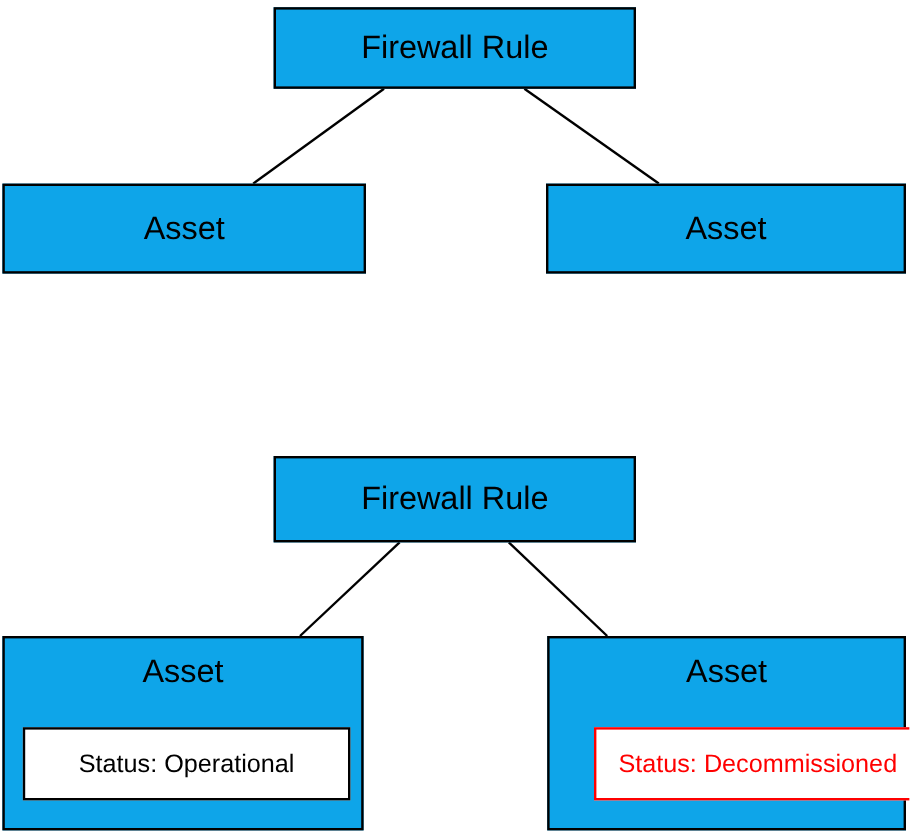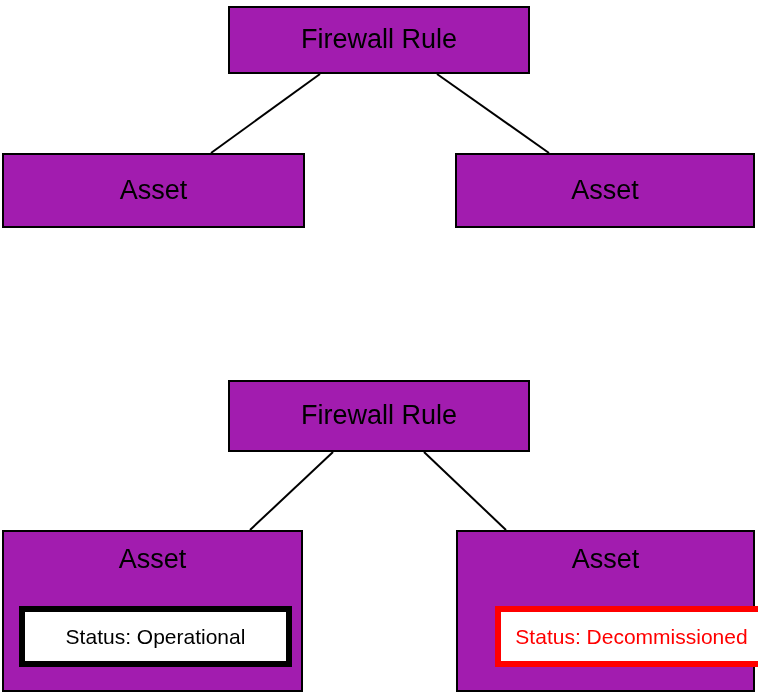"Firewall Rule" .node { background: #a21caf -> #0ea5e9 }
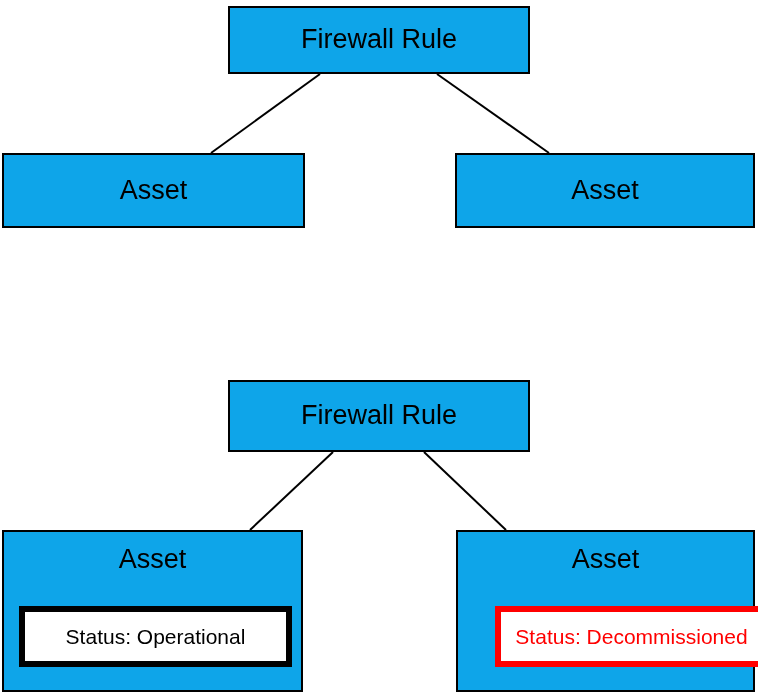"Status: Operational" .status-box { border: 6px solid #000000 -> 2px solid #000000 }
